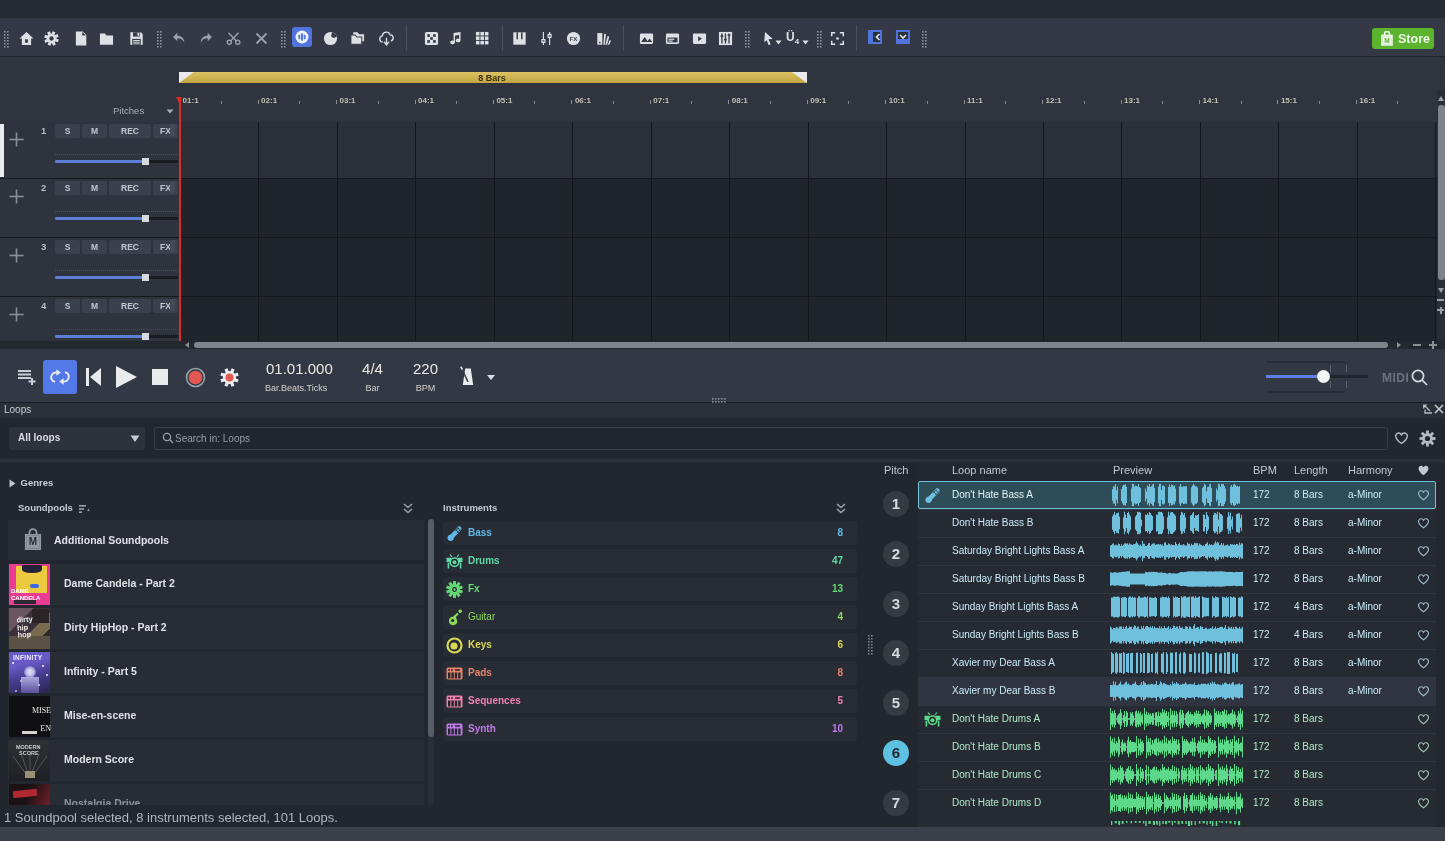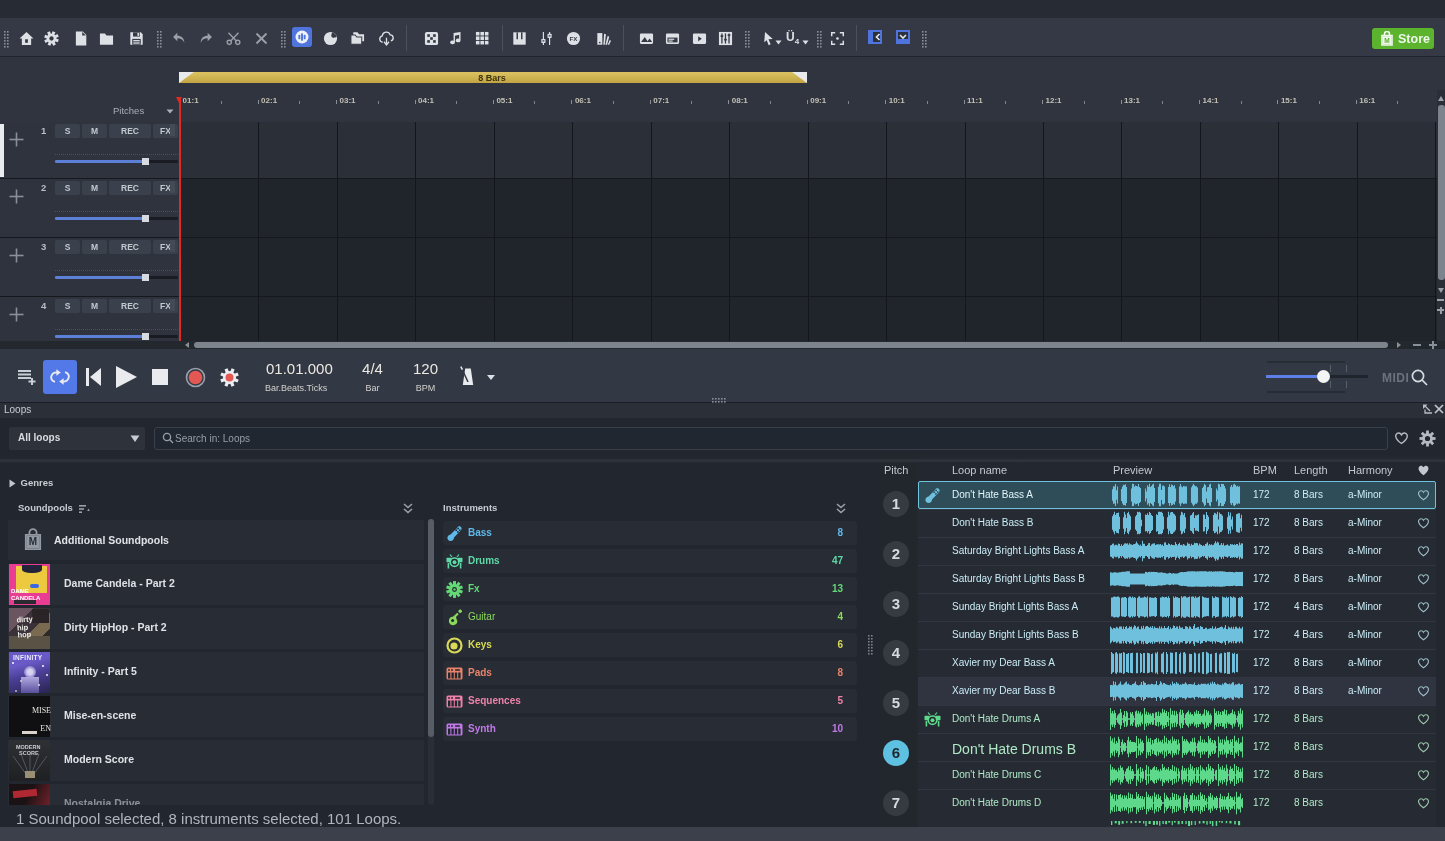"120" div.txt { text: 120 -> 220 }
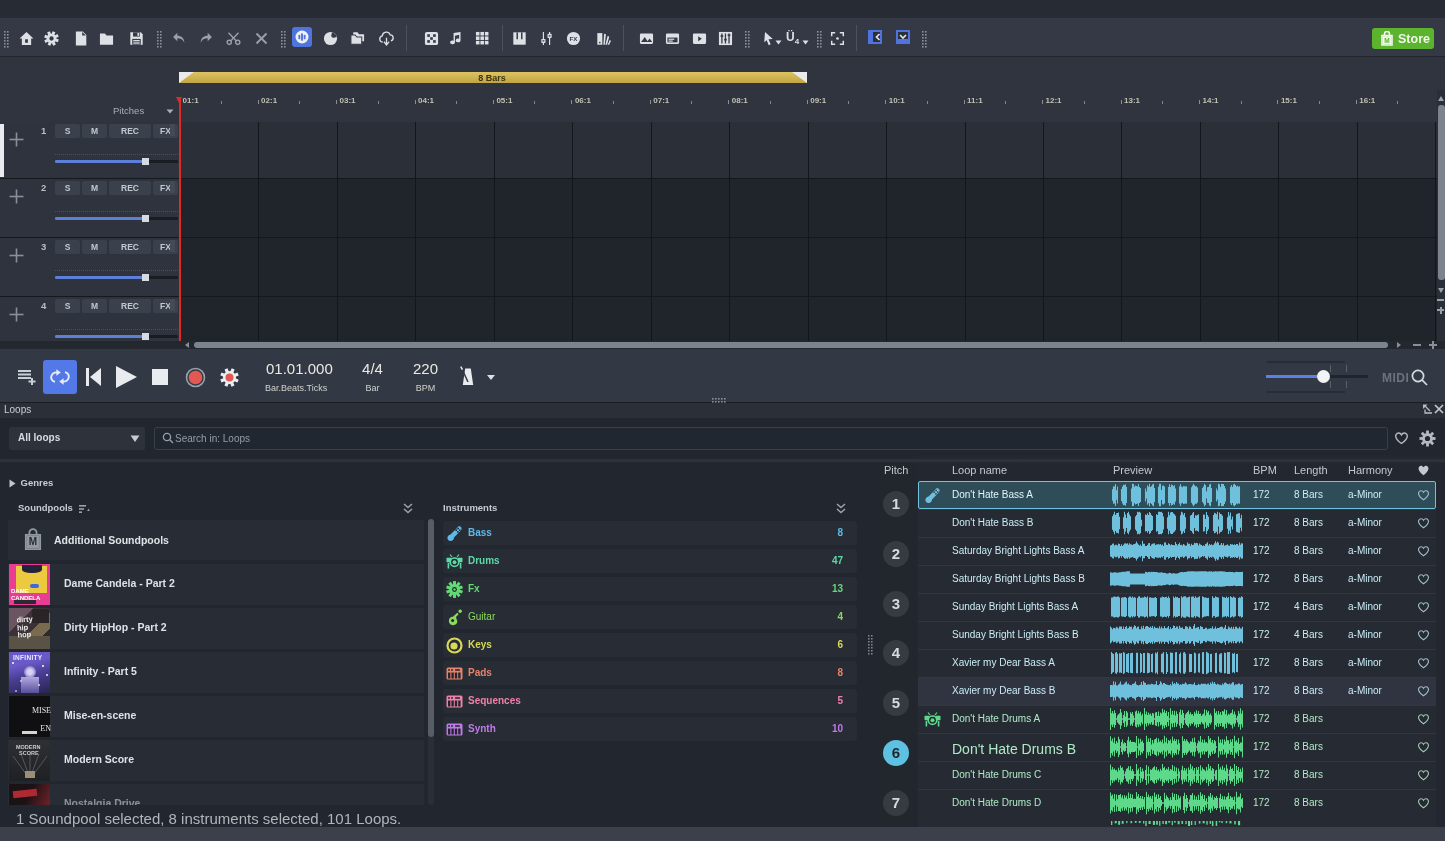"Don't Hate Drums B" div.txt { font-size: 14px -> 10px }
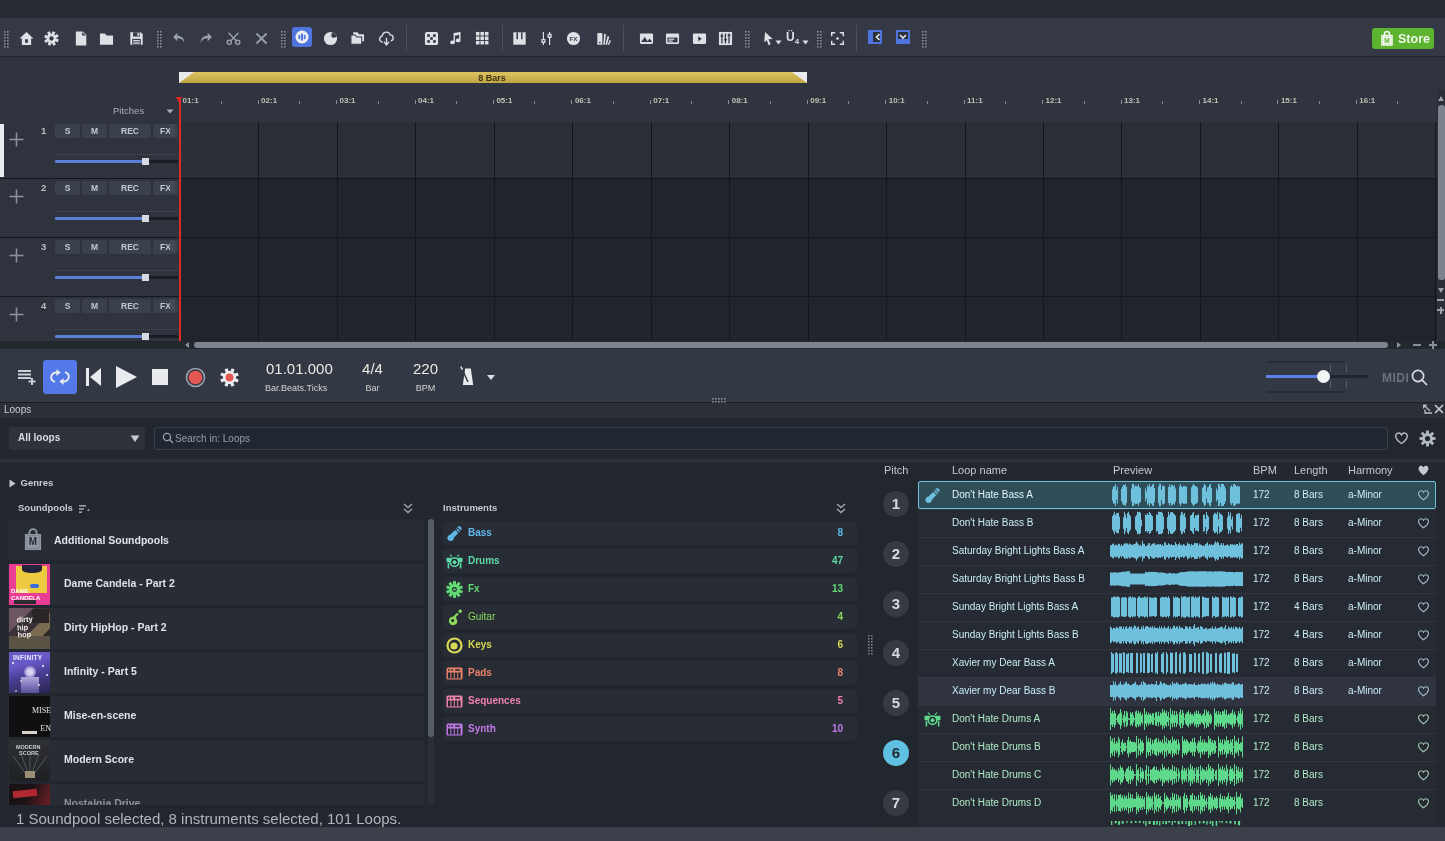"1 Soundpool selected, 8 instruments" div.txt { font-size: 15px -> 13px; left: 16px -> 4px }
